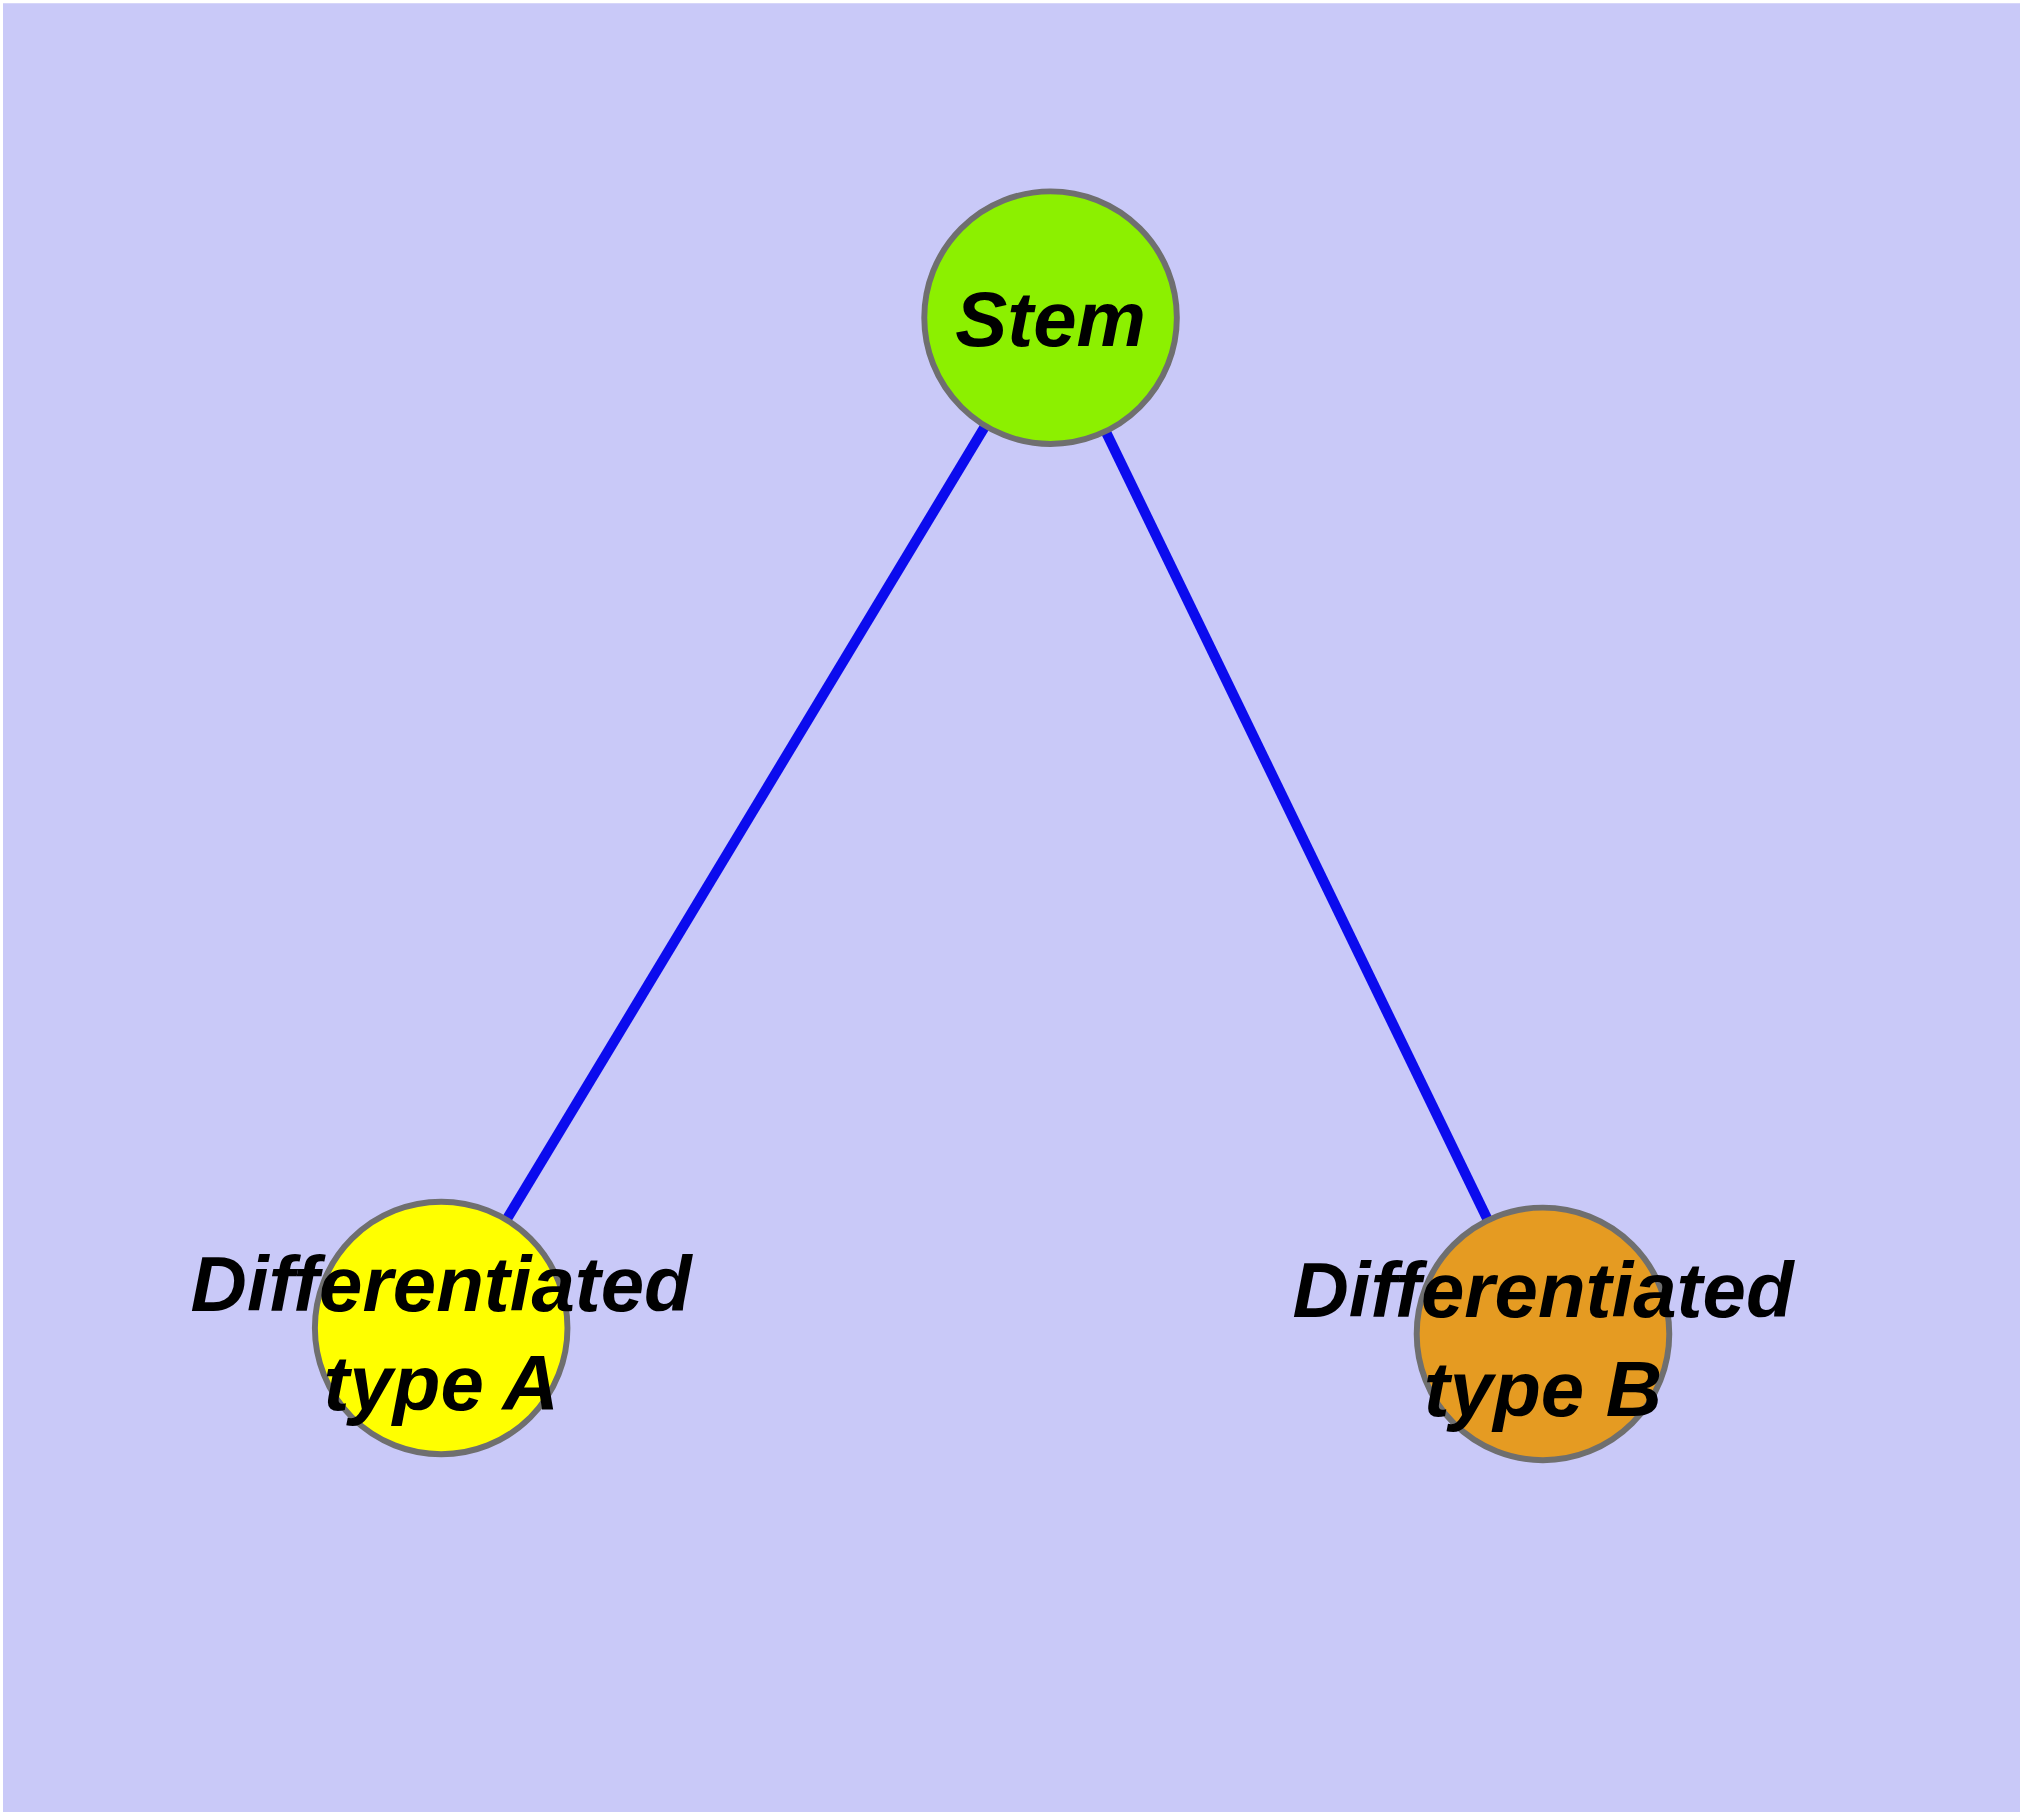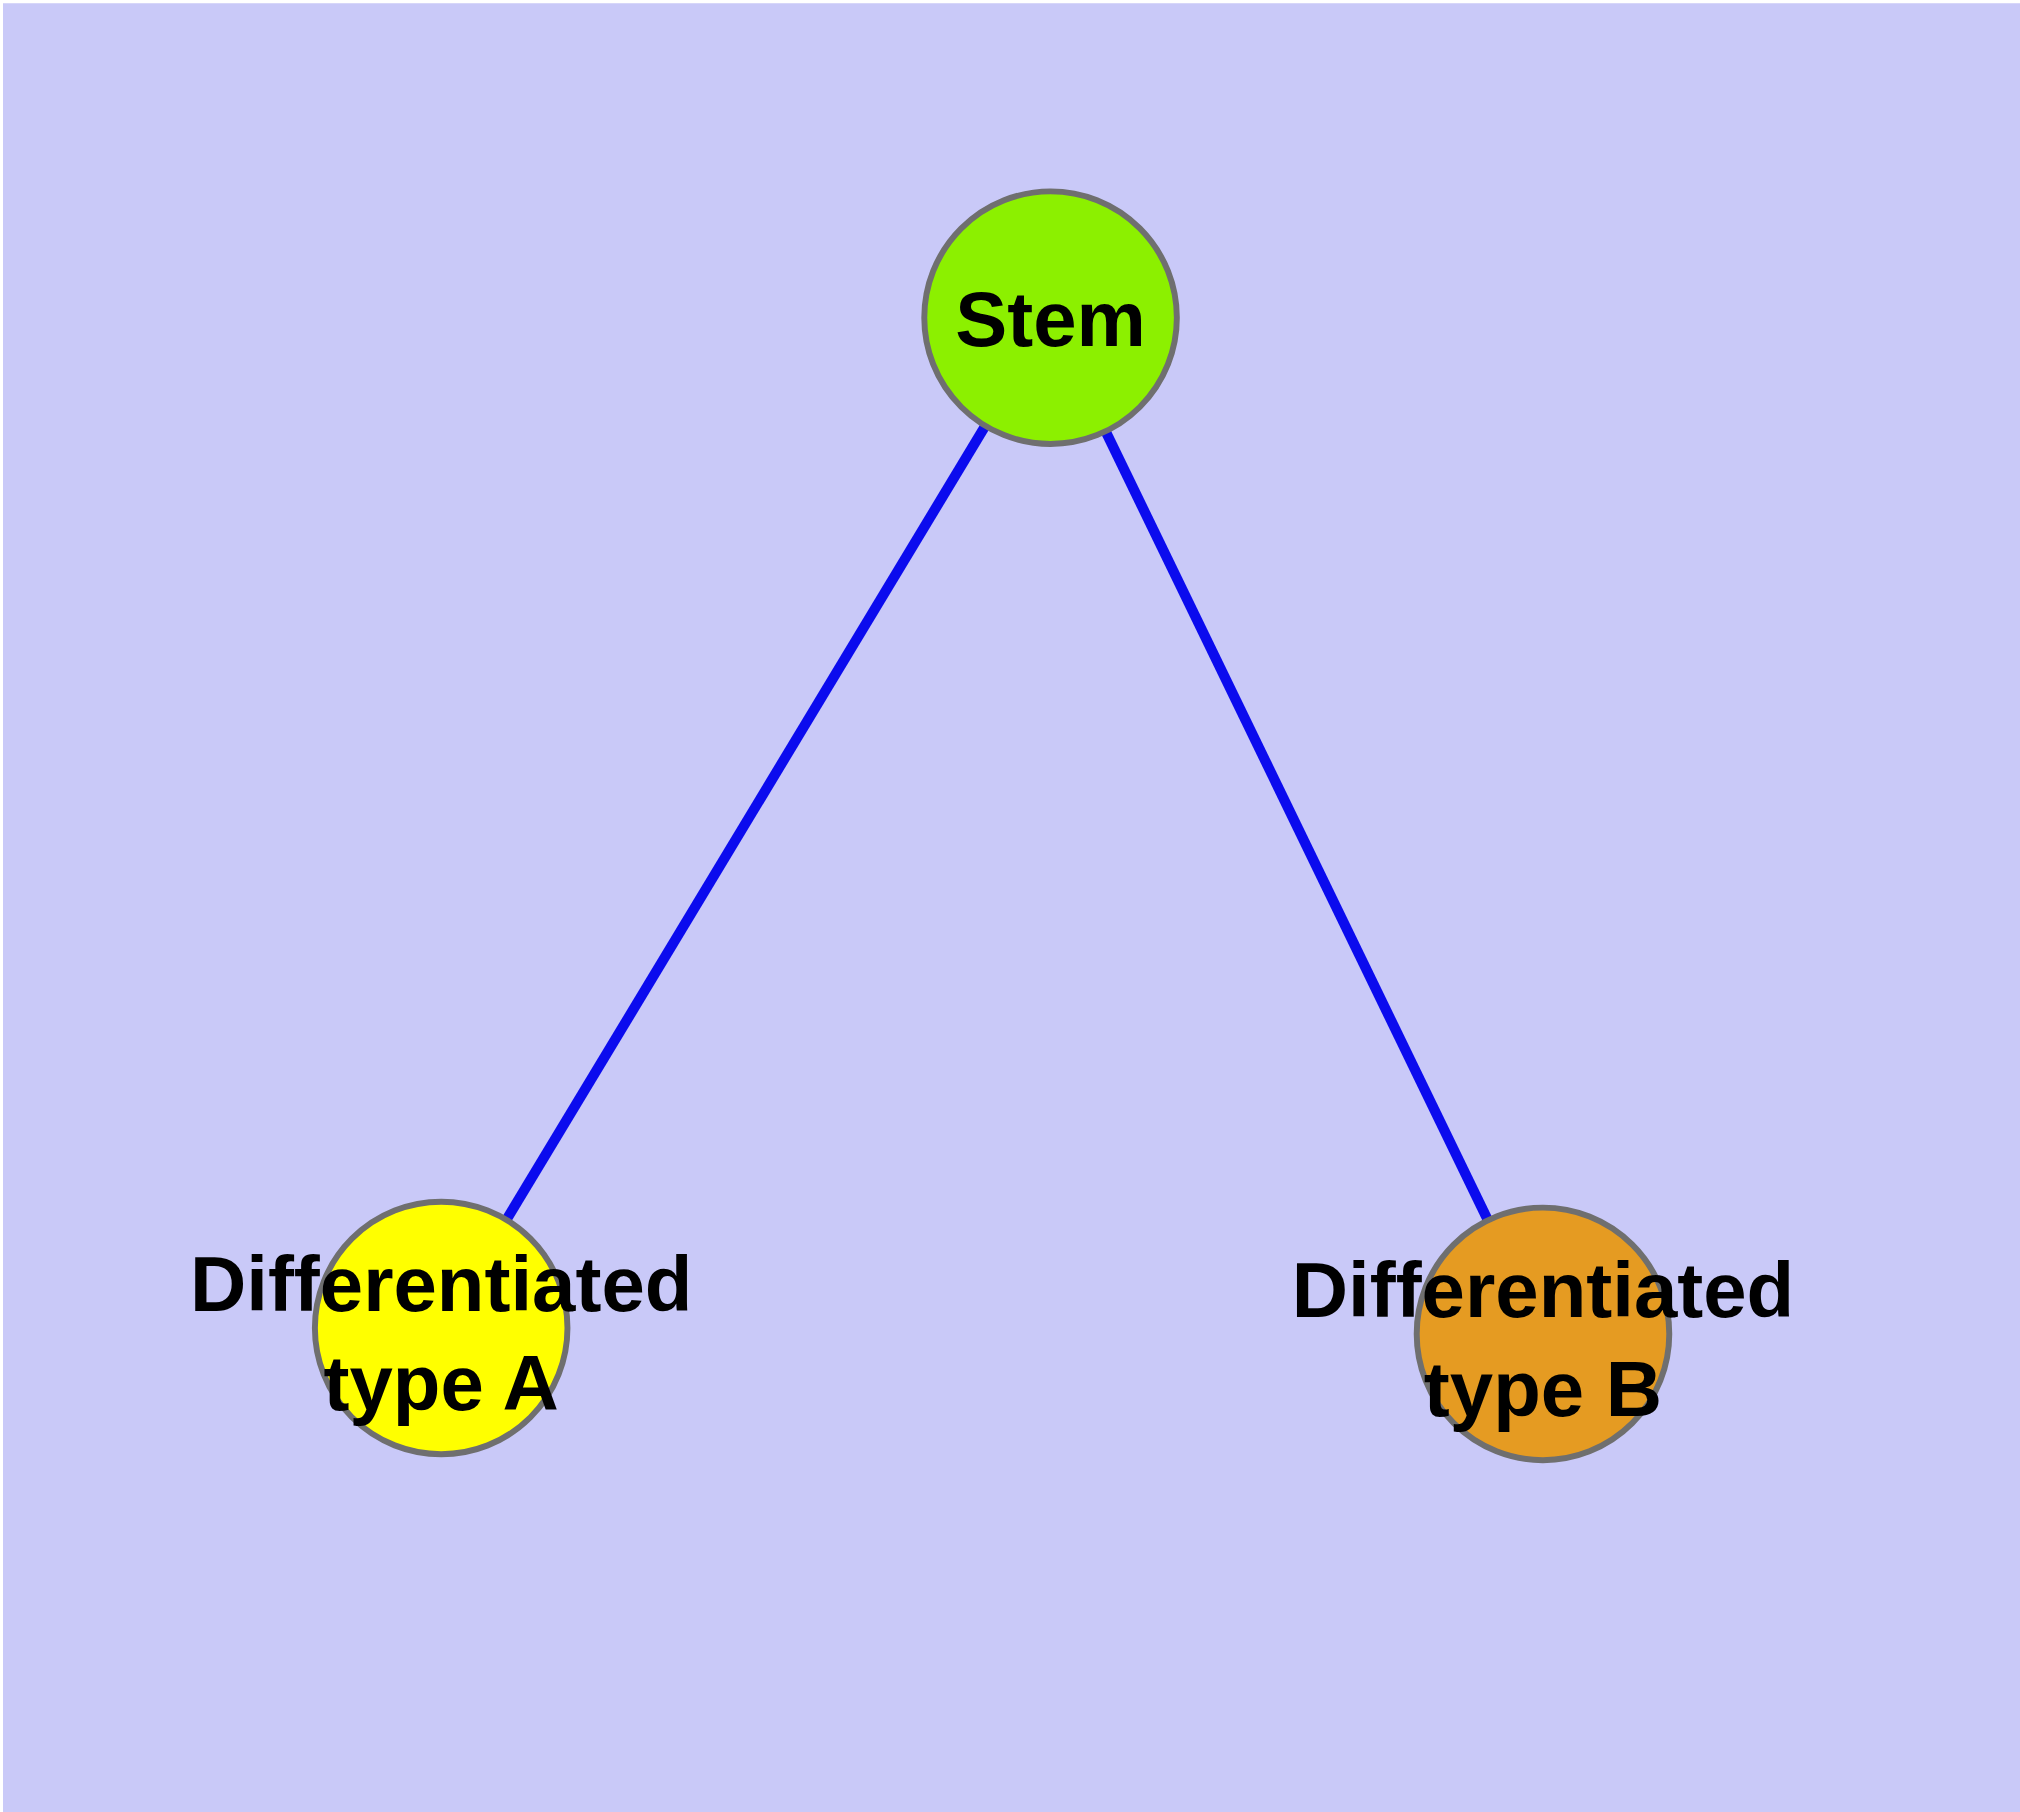"Stem" .stage { font-style: none -> italic }
